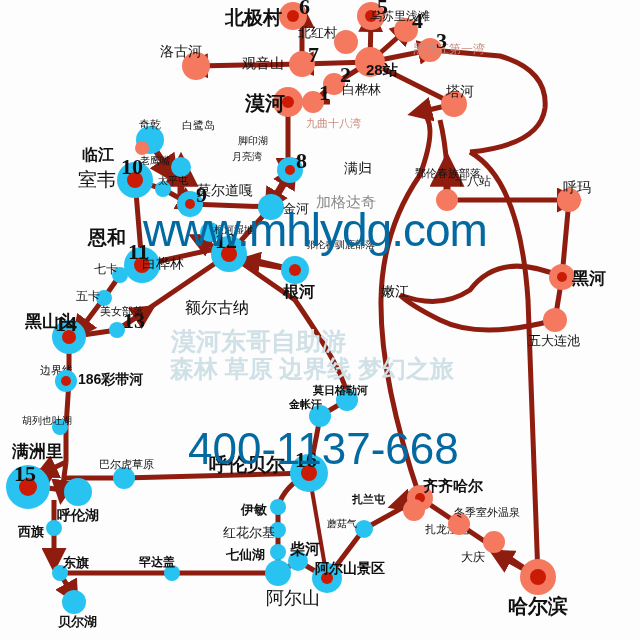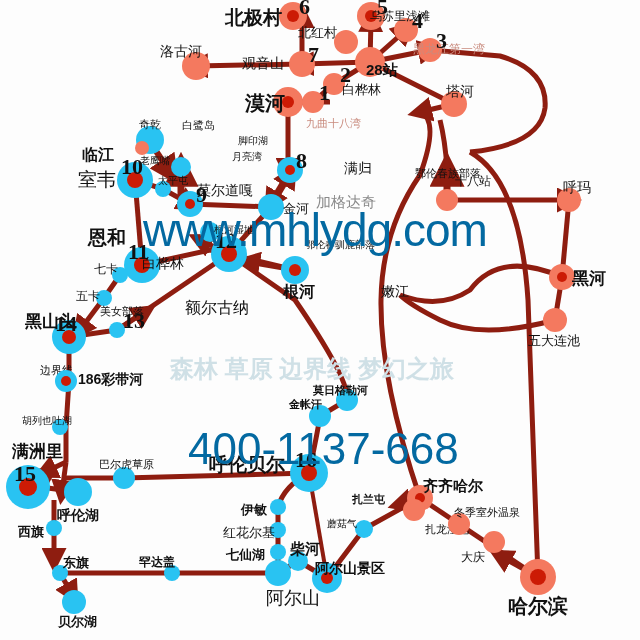"漠河东哥自助游" div.wm2 { html: none -> <div>漠河东哥自助游</div> }
